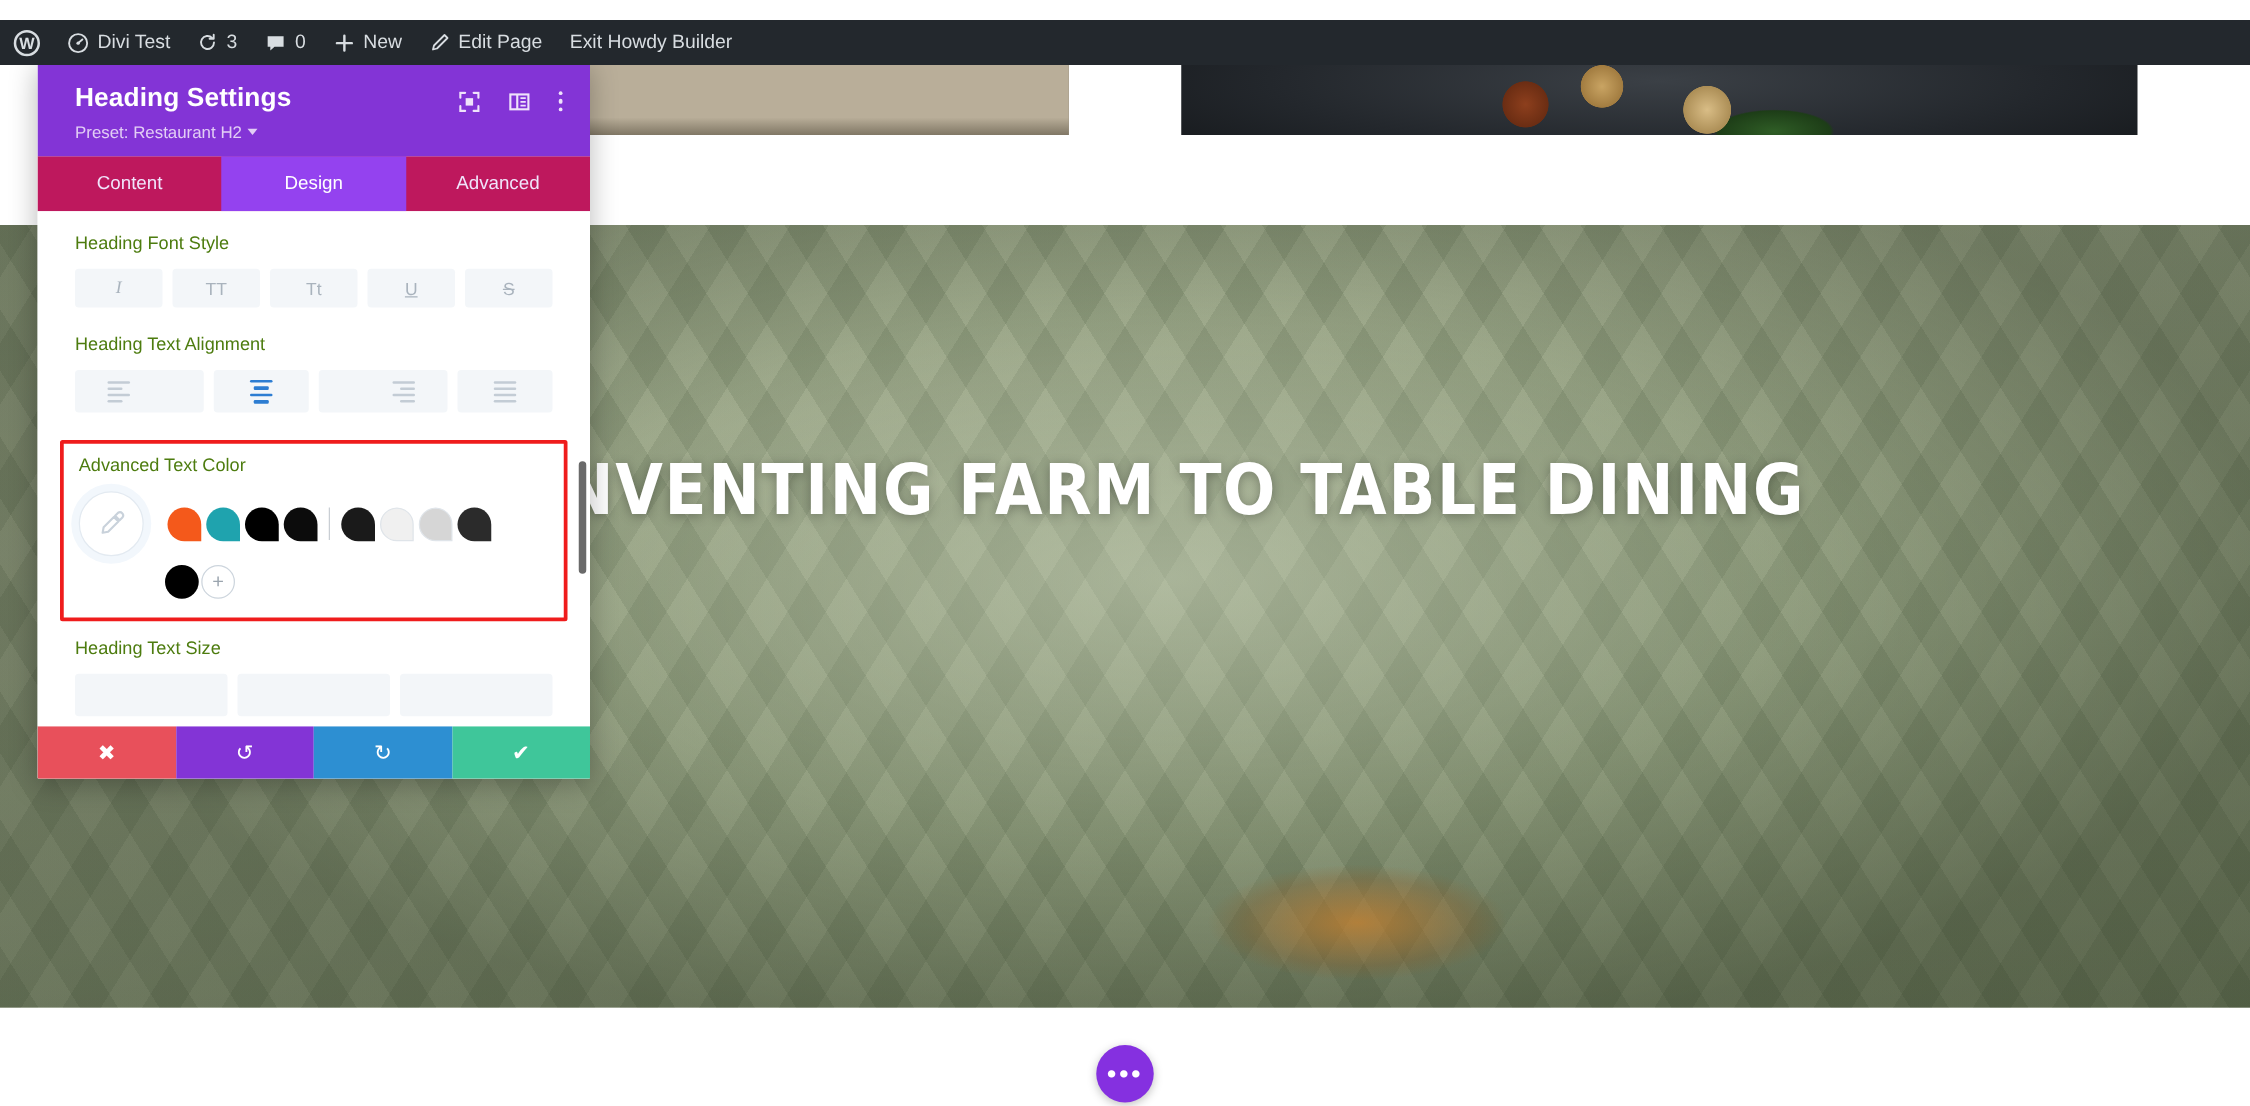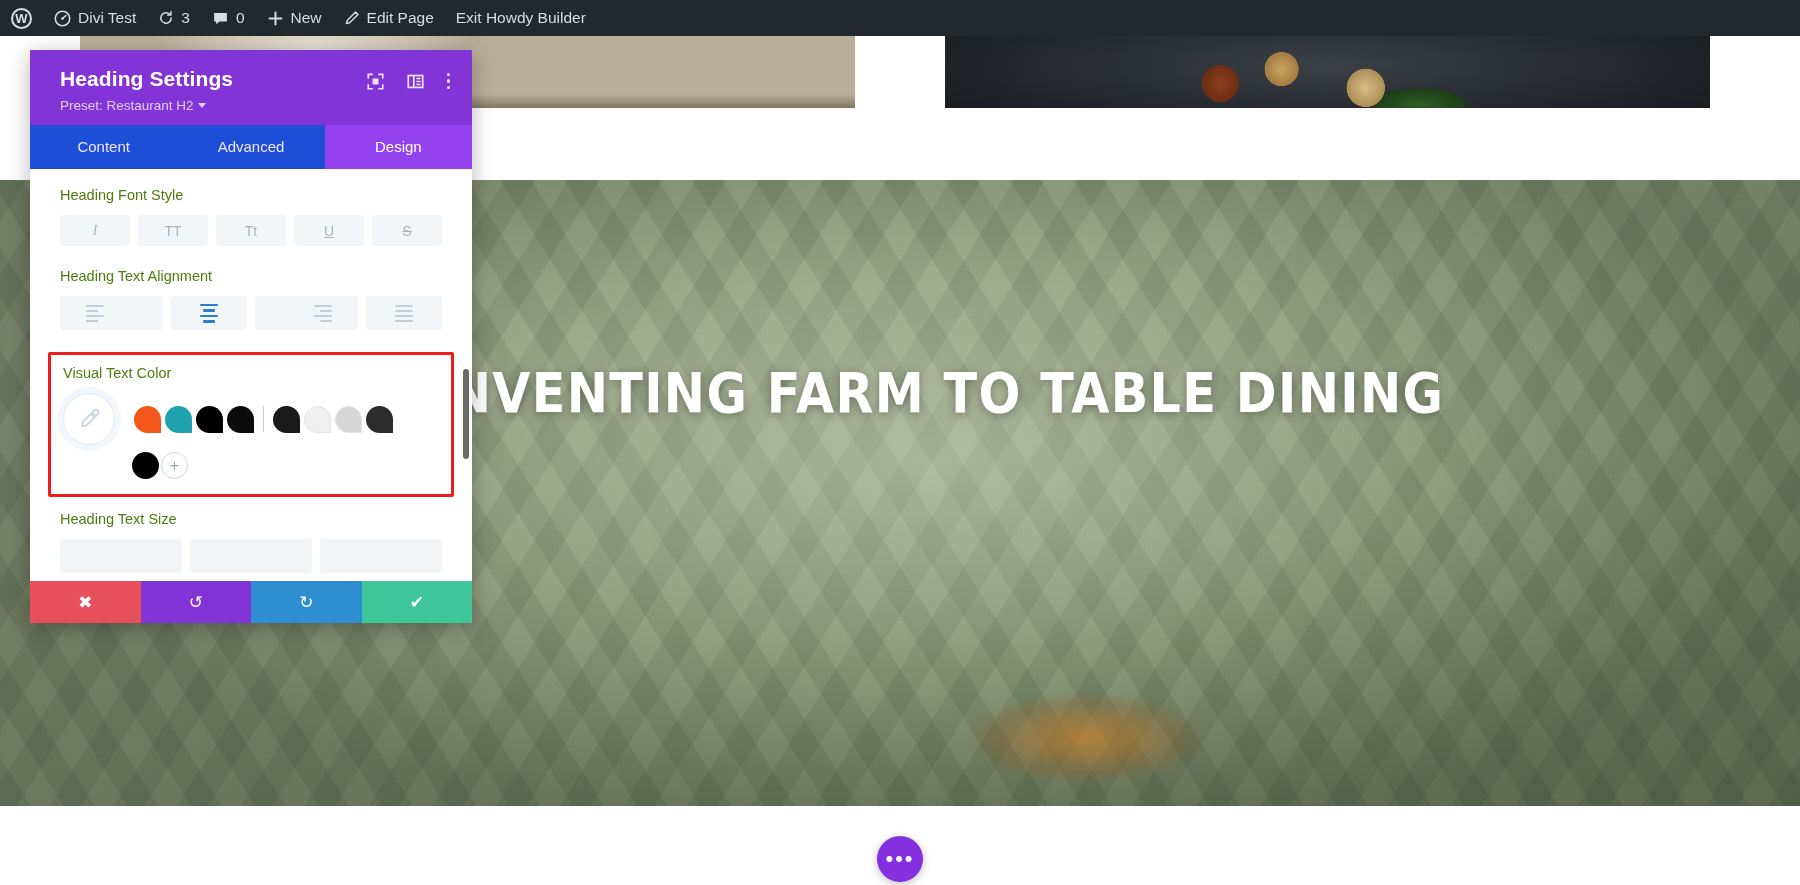"Divi Test" #wp-admin-bar { top: 0 -> 16px }
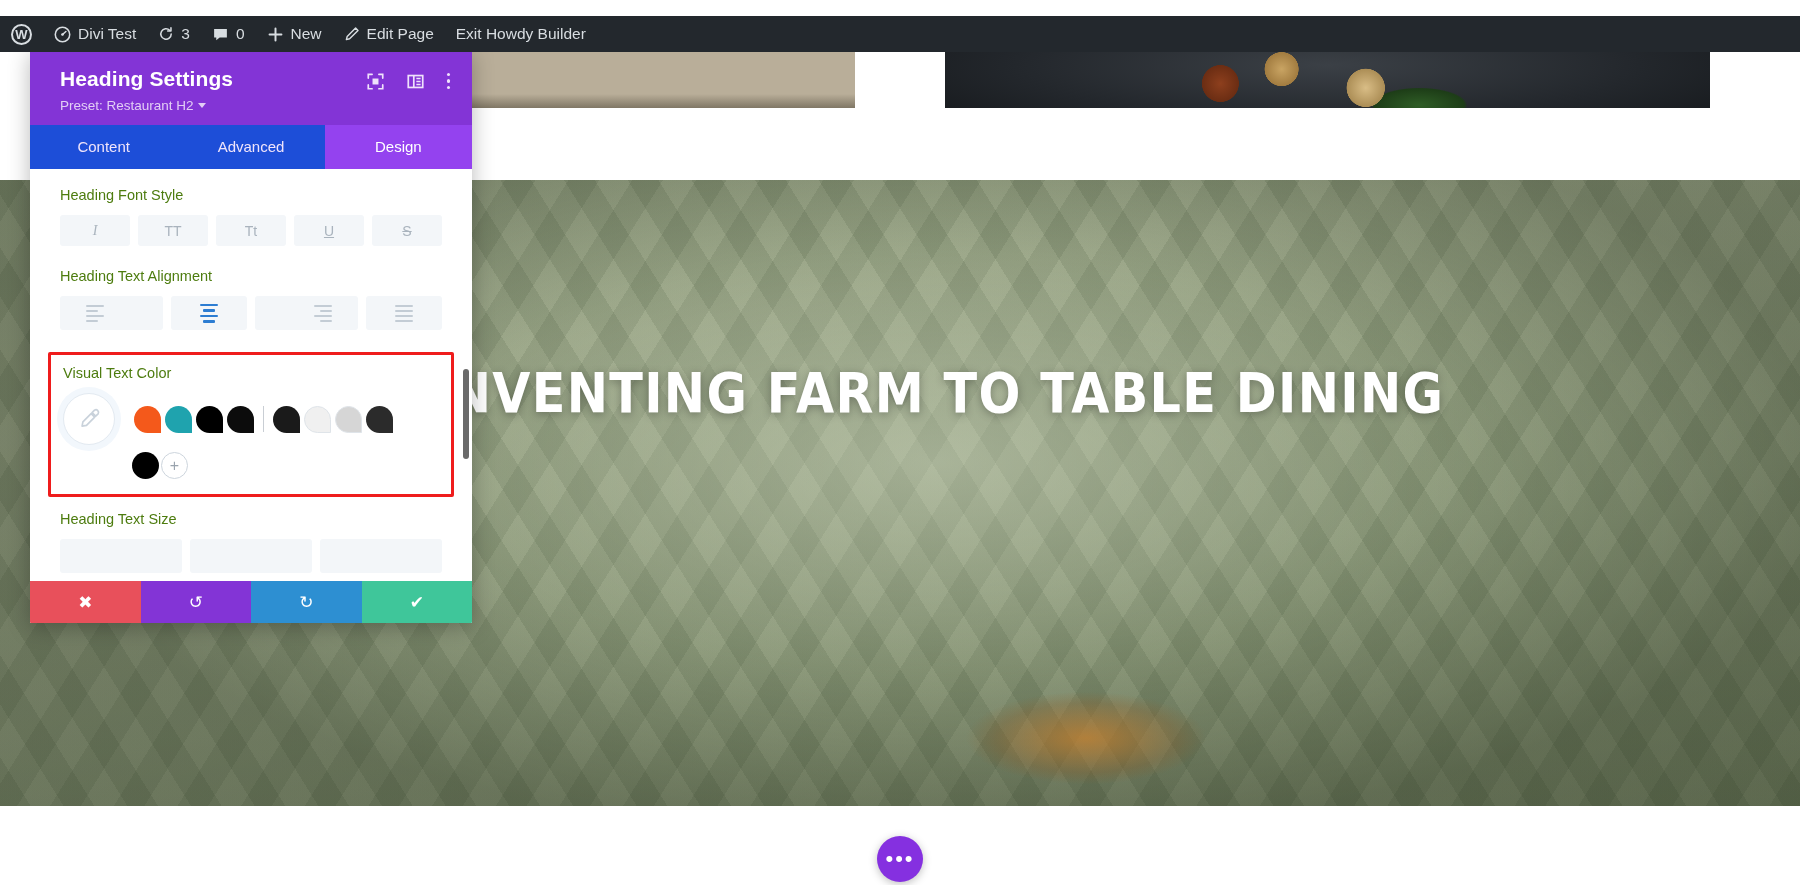"Content" .tabs { background: #1d4ed8 -> #be185d }
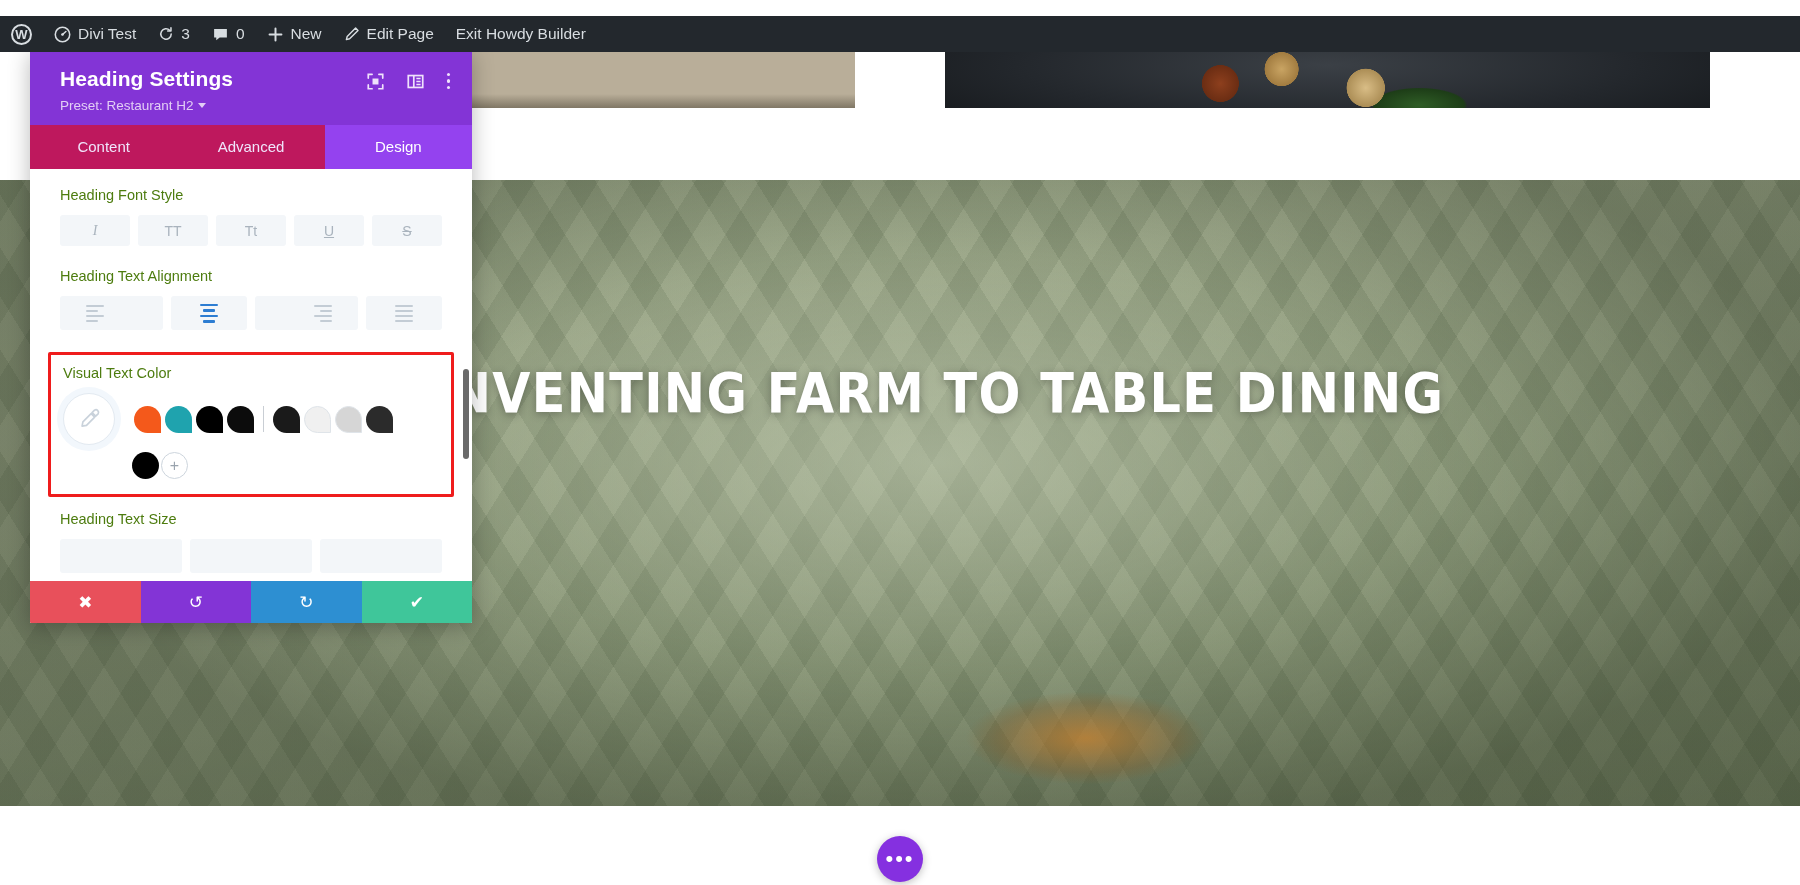"Advanced" div.tab { order: before "Design" -> after "Design" }
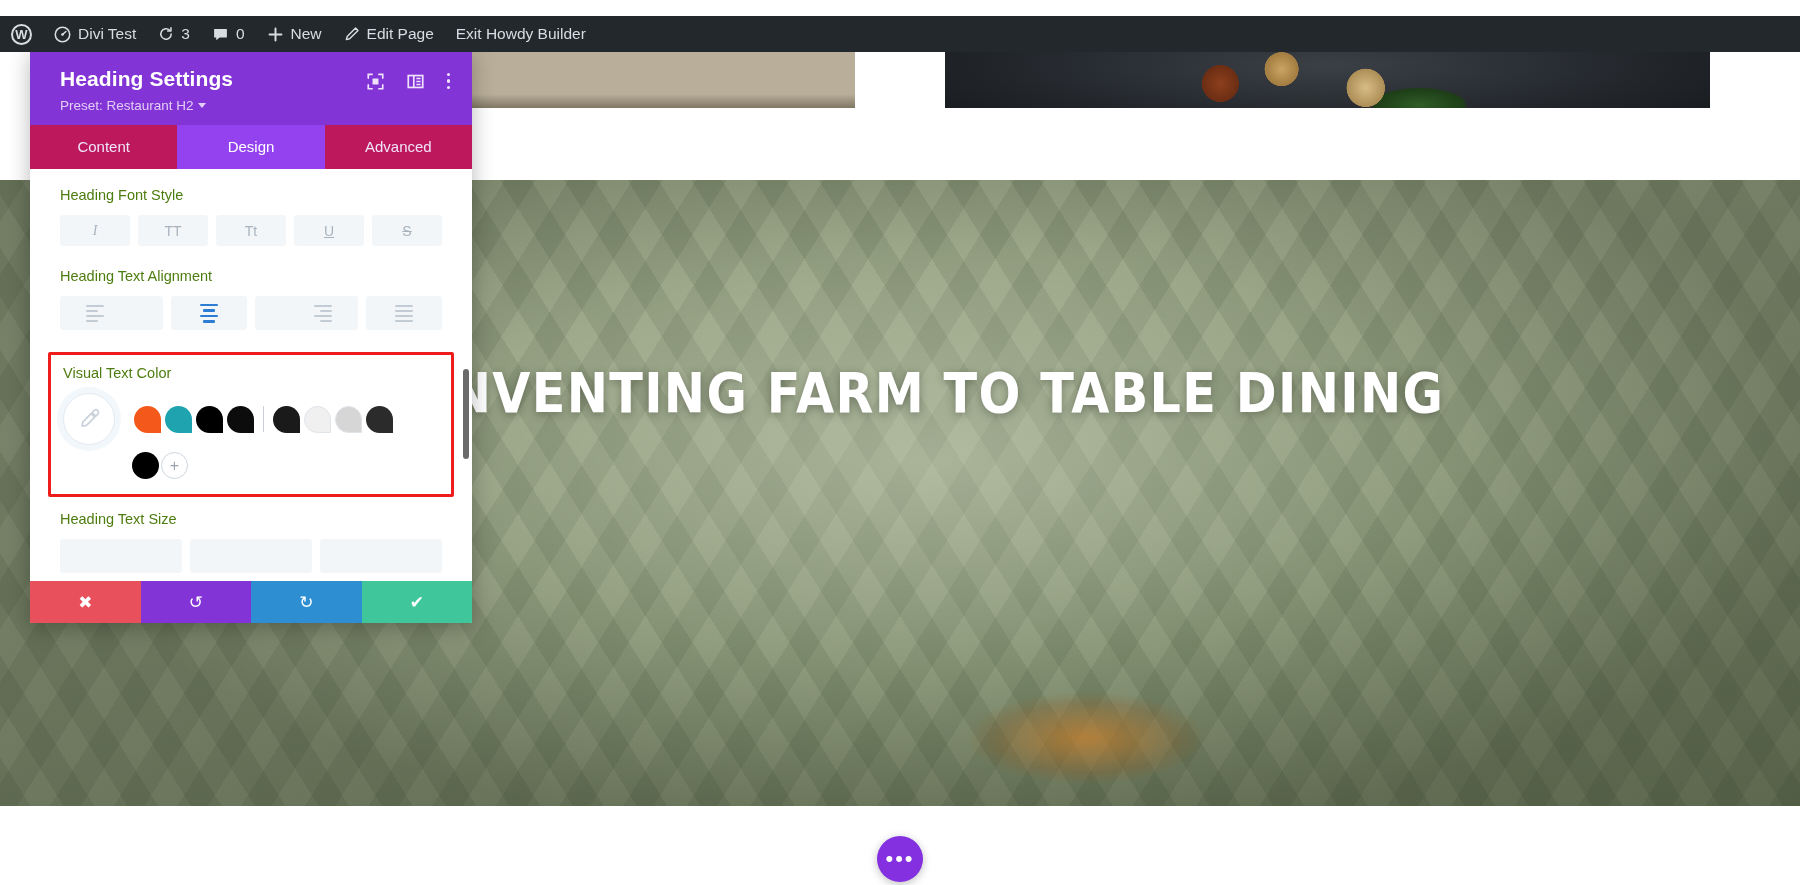"Visual Text Color" div.field-label { text: Visual -> Advanced }
